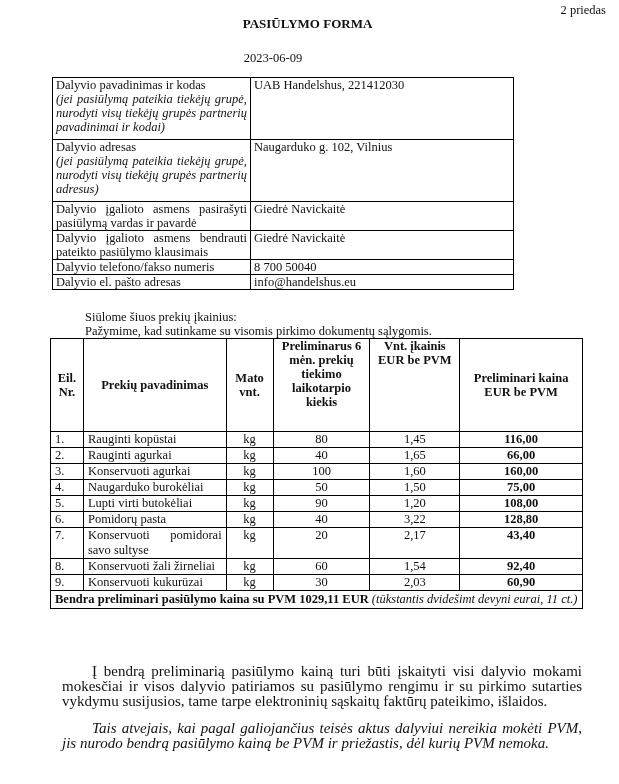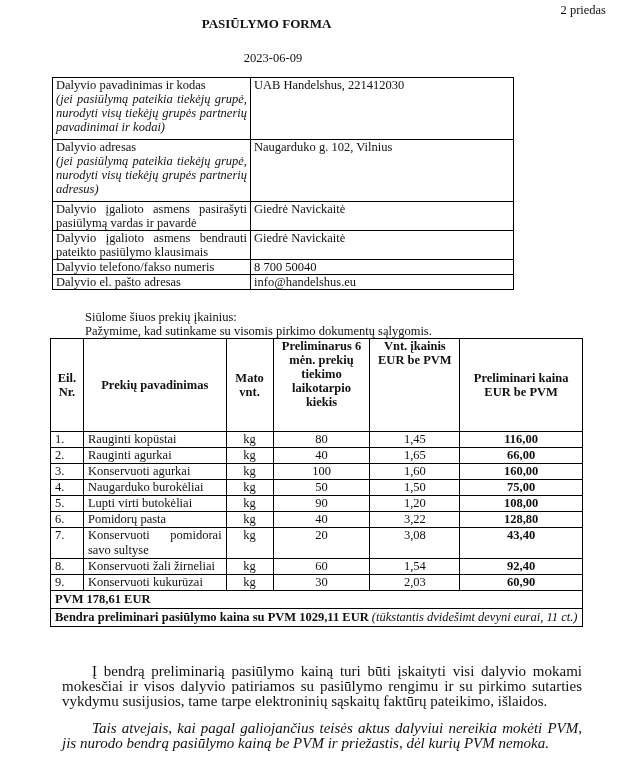"PASIŪLYMO FORMA" #title { padding-left: none -> 41px }
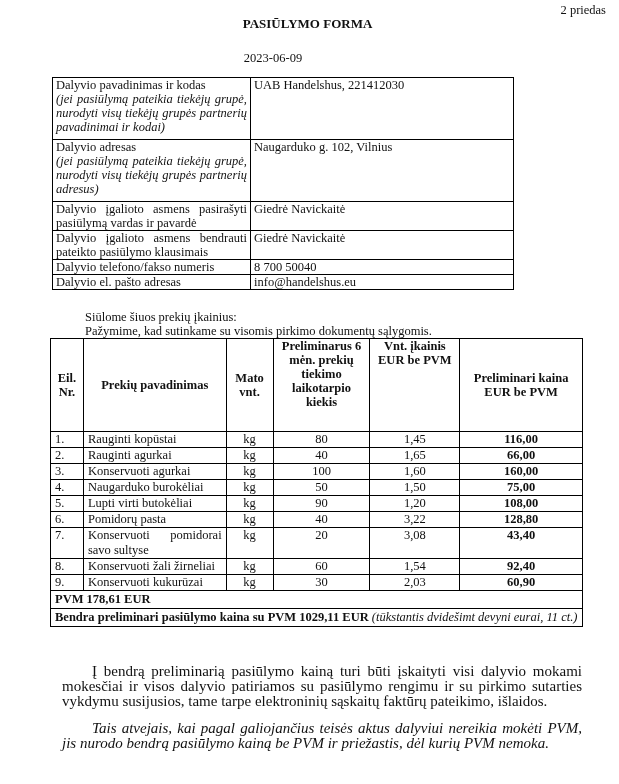"3,08" td.c { text: 3,08 -> 2,17 }
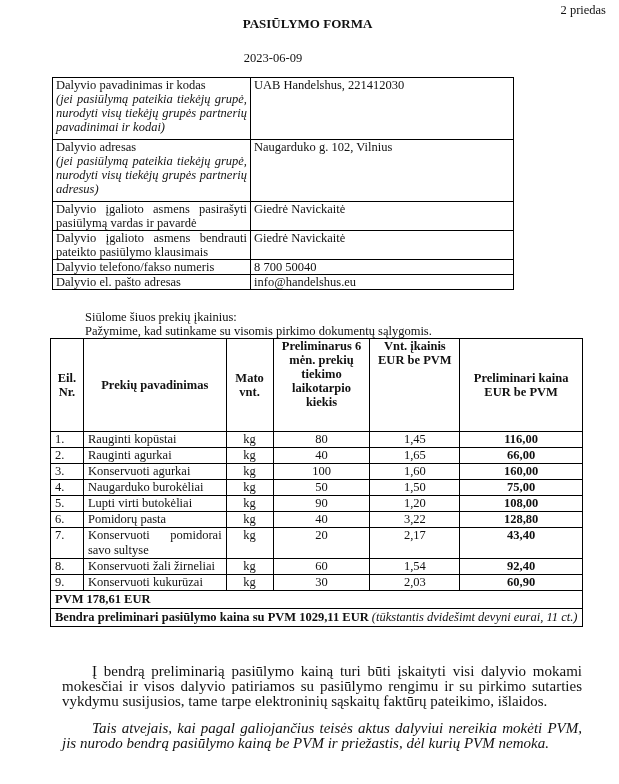"PVM 178,61 EUR" tr { html: <tr> <td>PVM 178,61 EUR</td> </tr> -> none }
